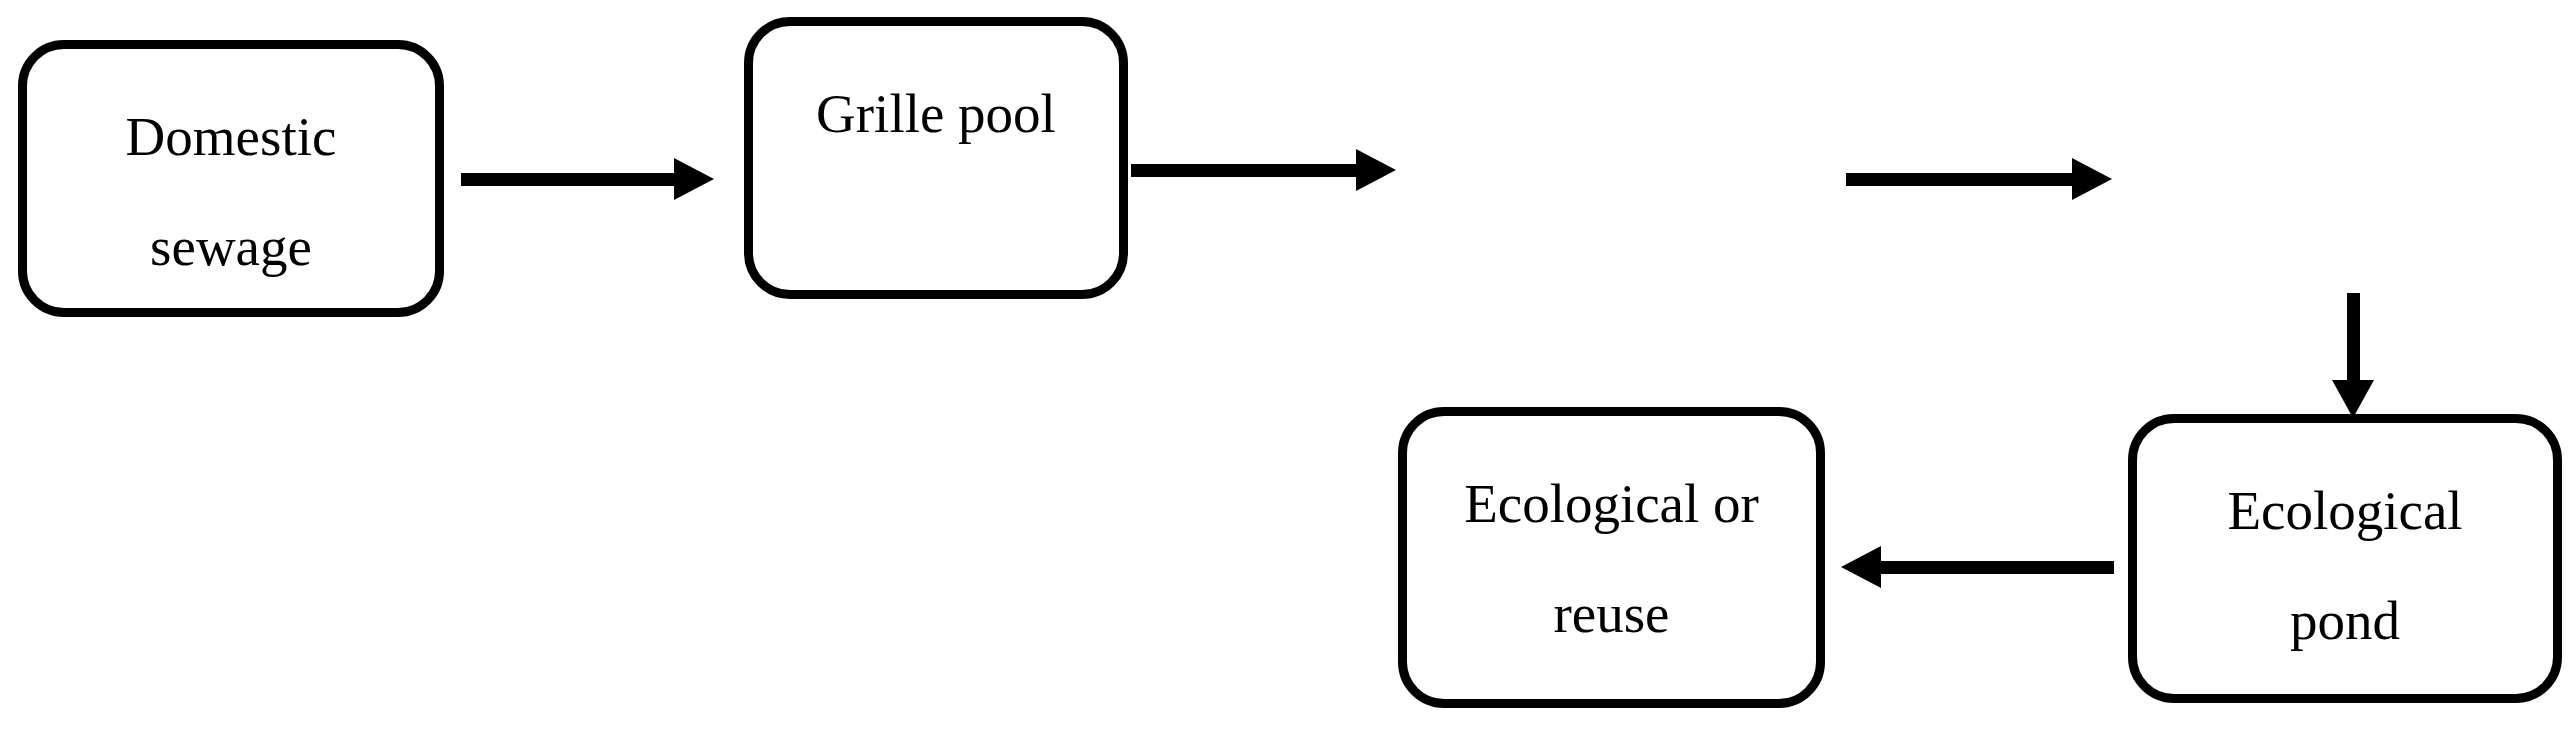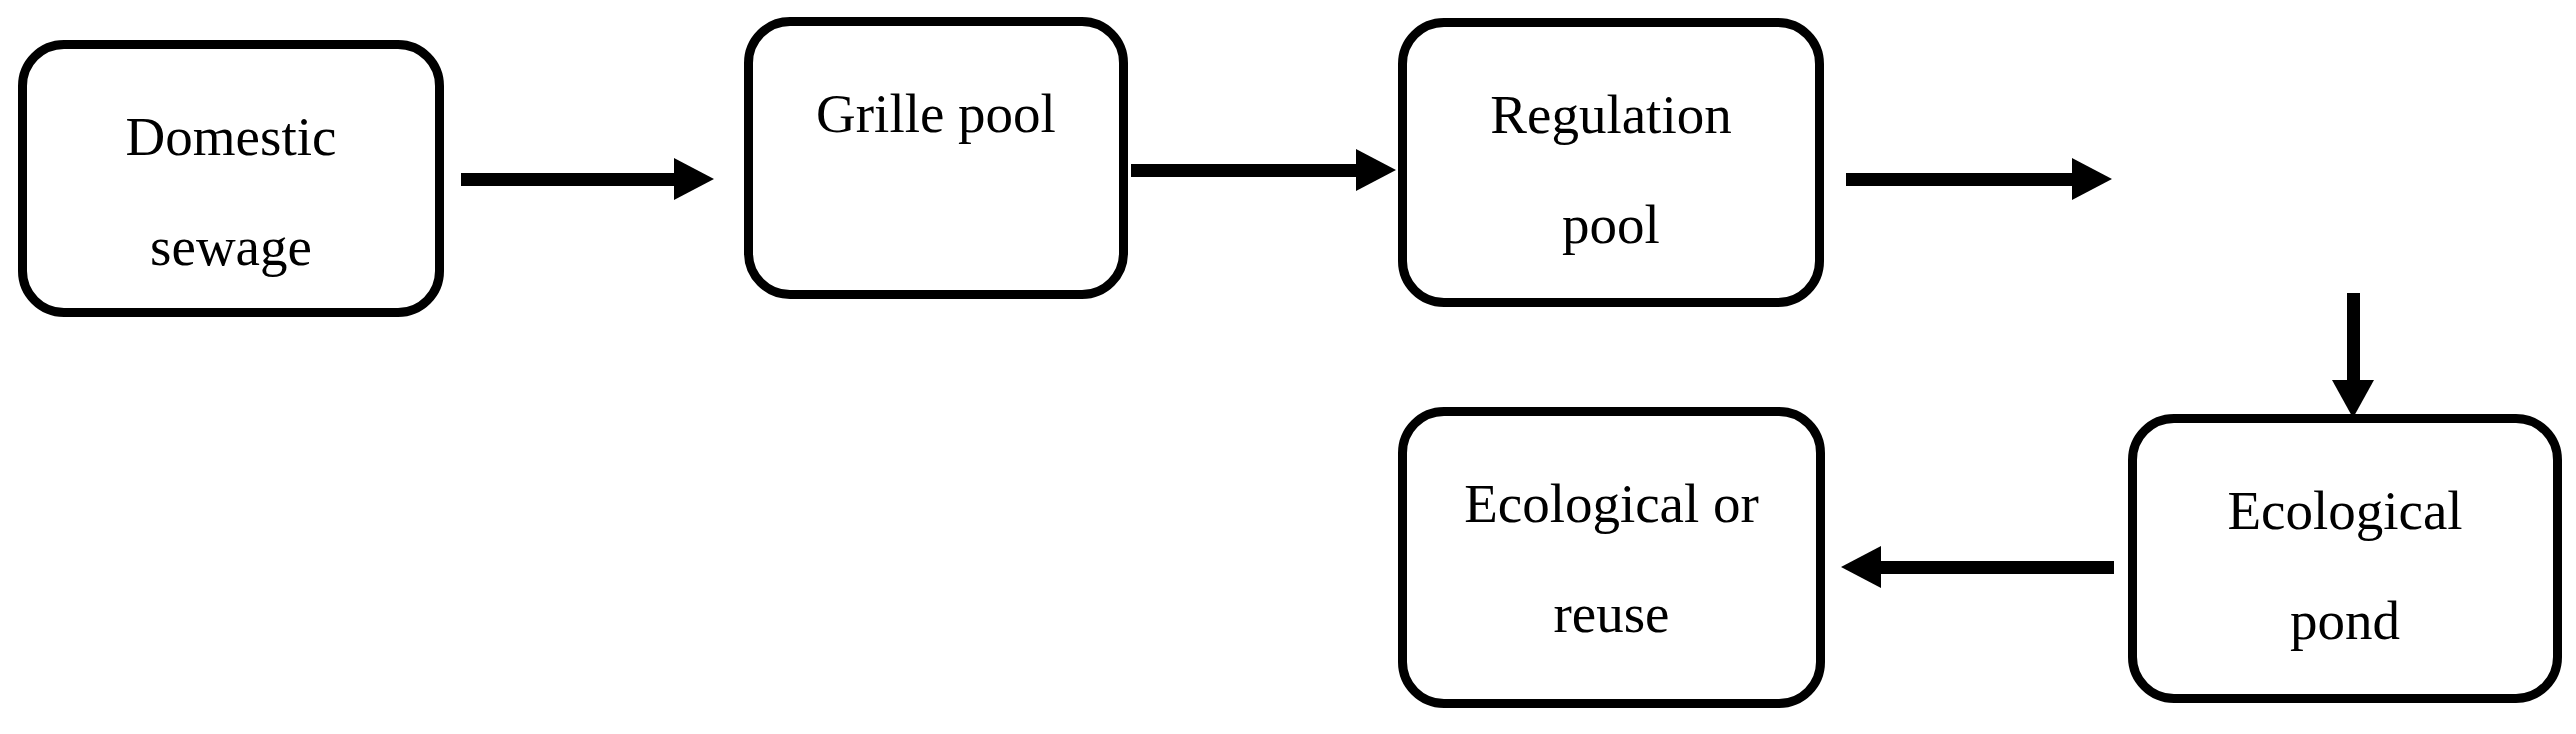"Regulation" div.node { html: <div> <span>Regulation</span> <span>pool</span> </div> -> none }
